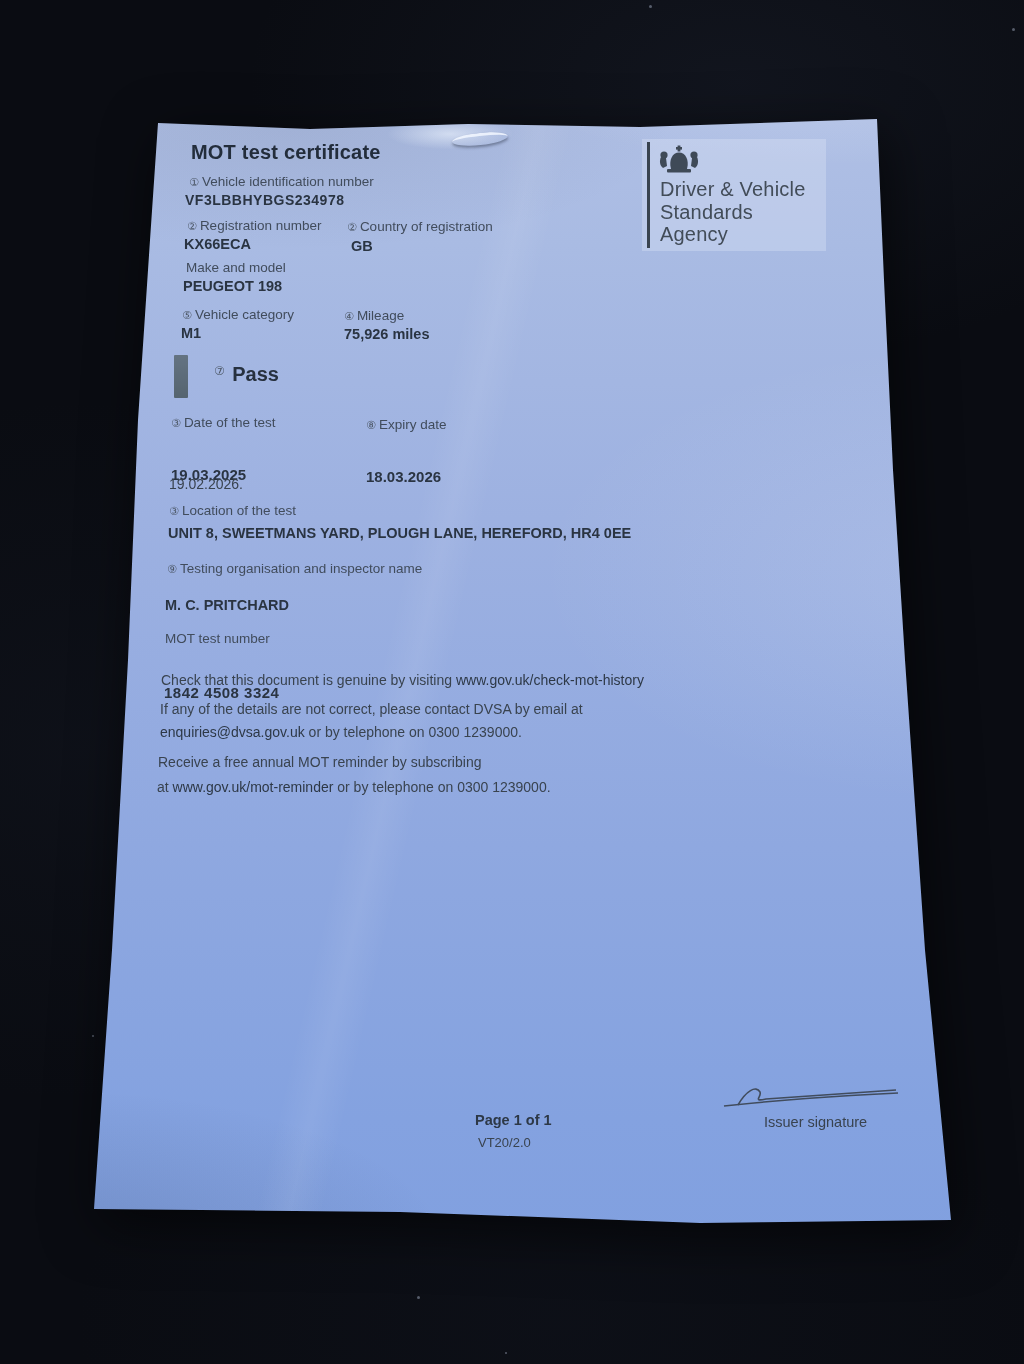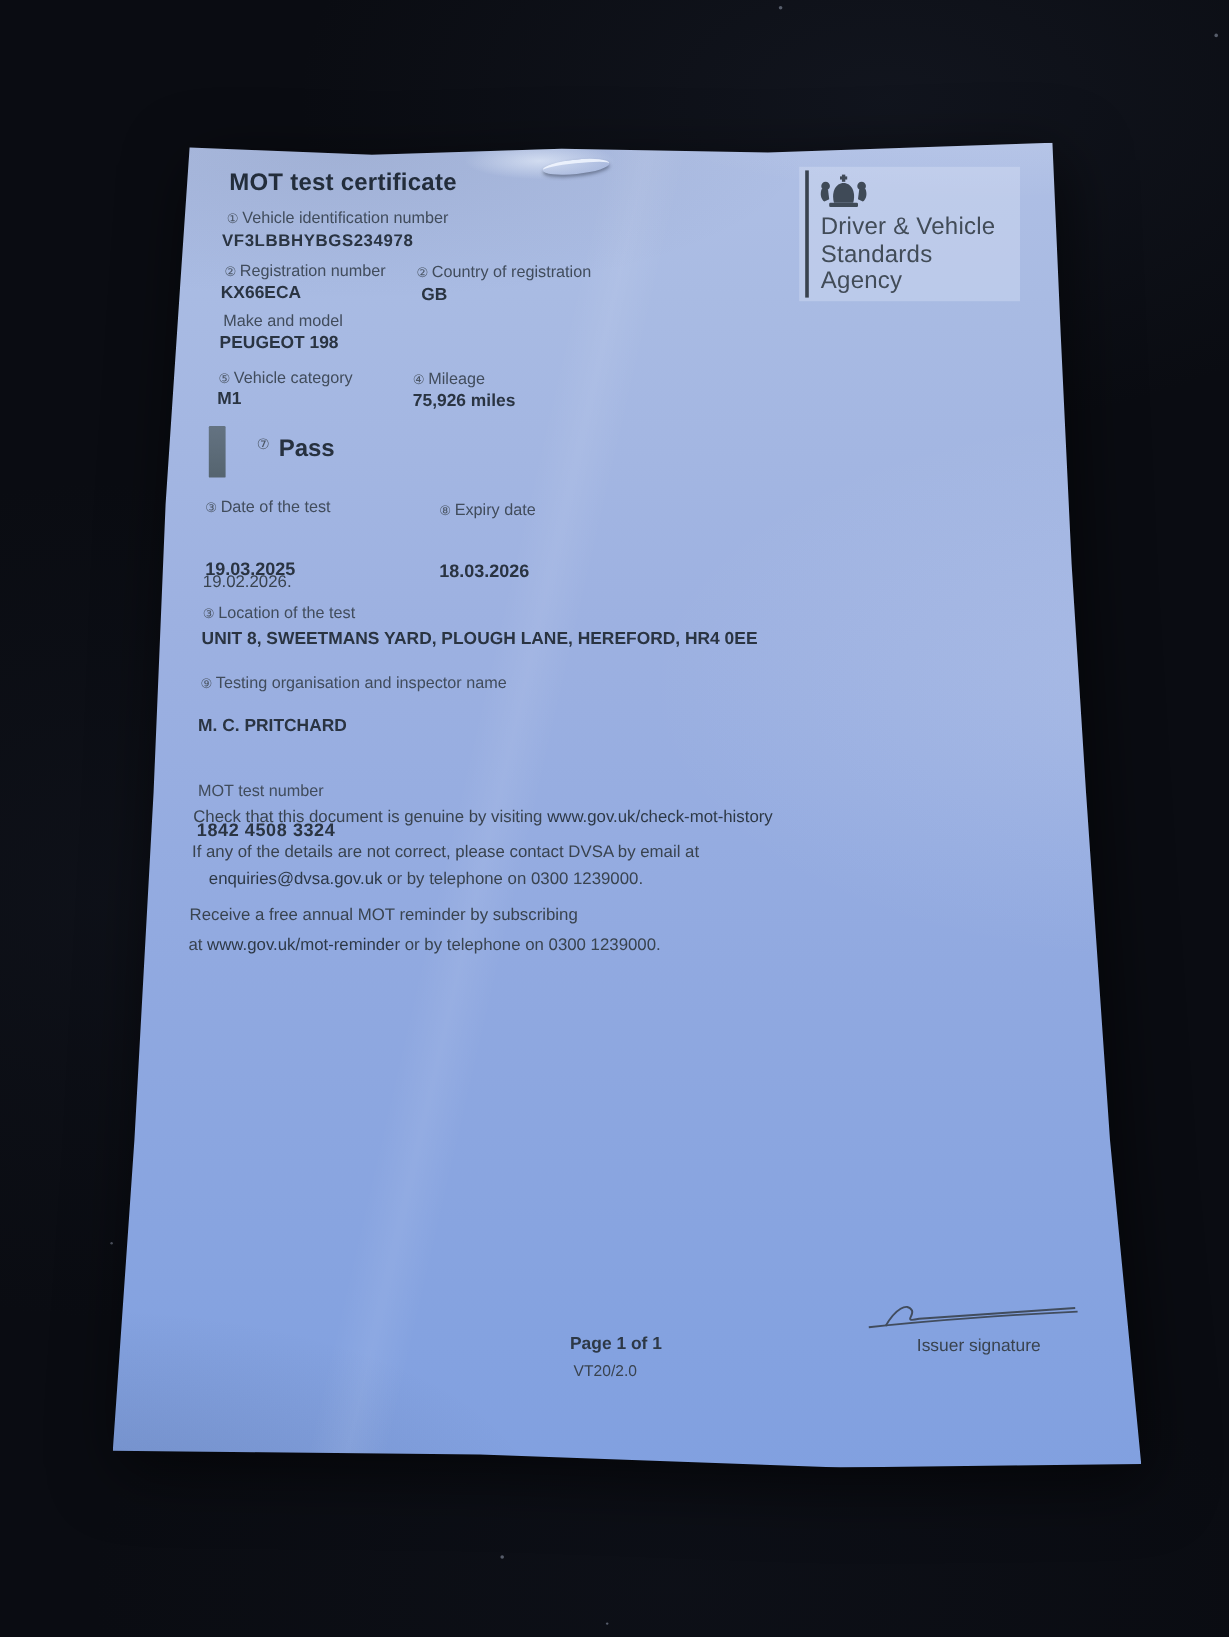"Driver & Vehicle" .logo-box { left: 666px -> 642px }
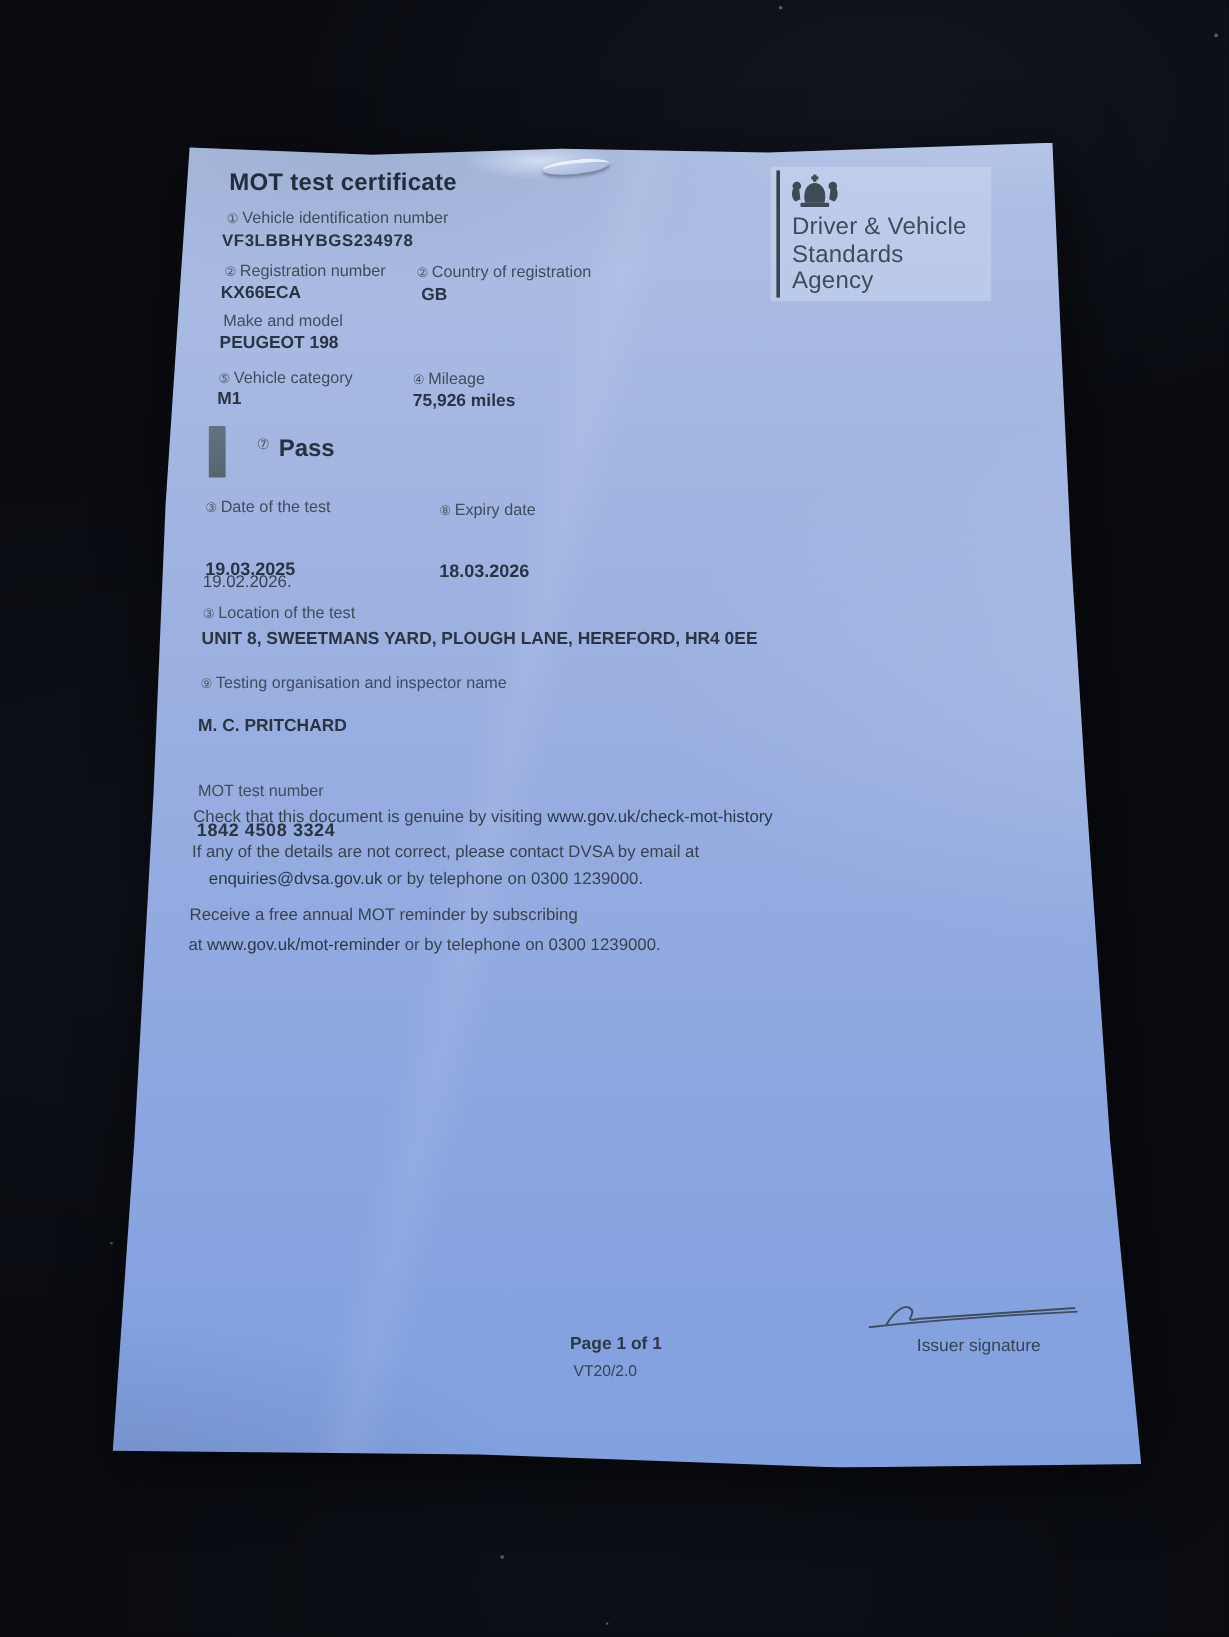"MOT test number" div.abs { margin-top: 20px -> none }
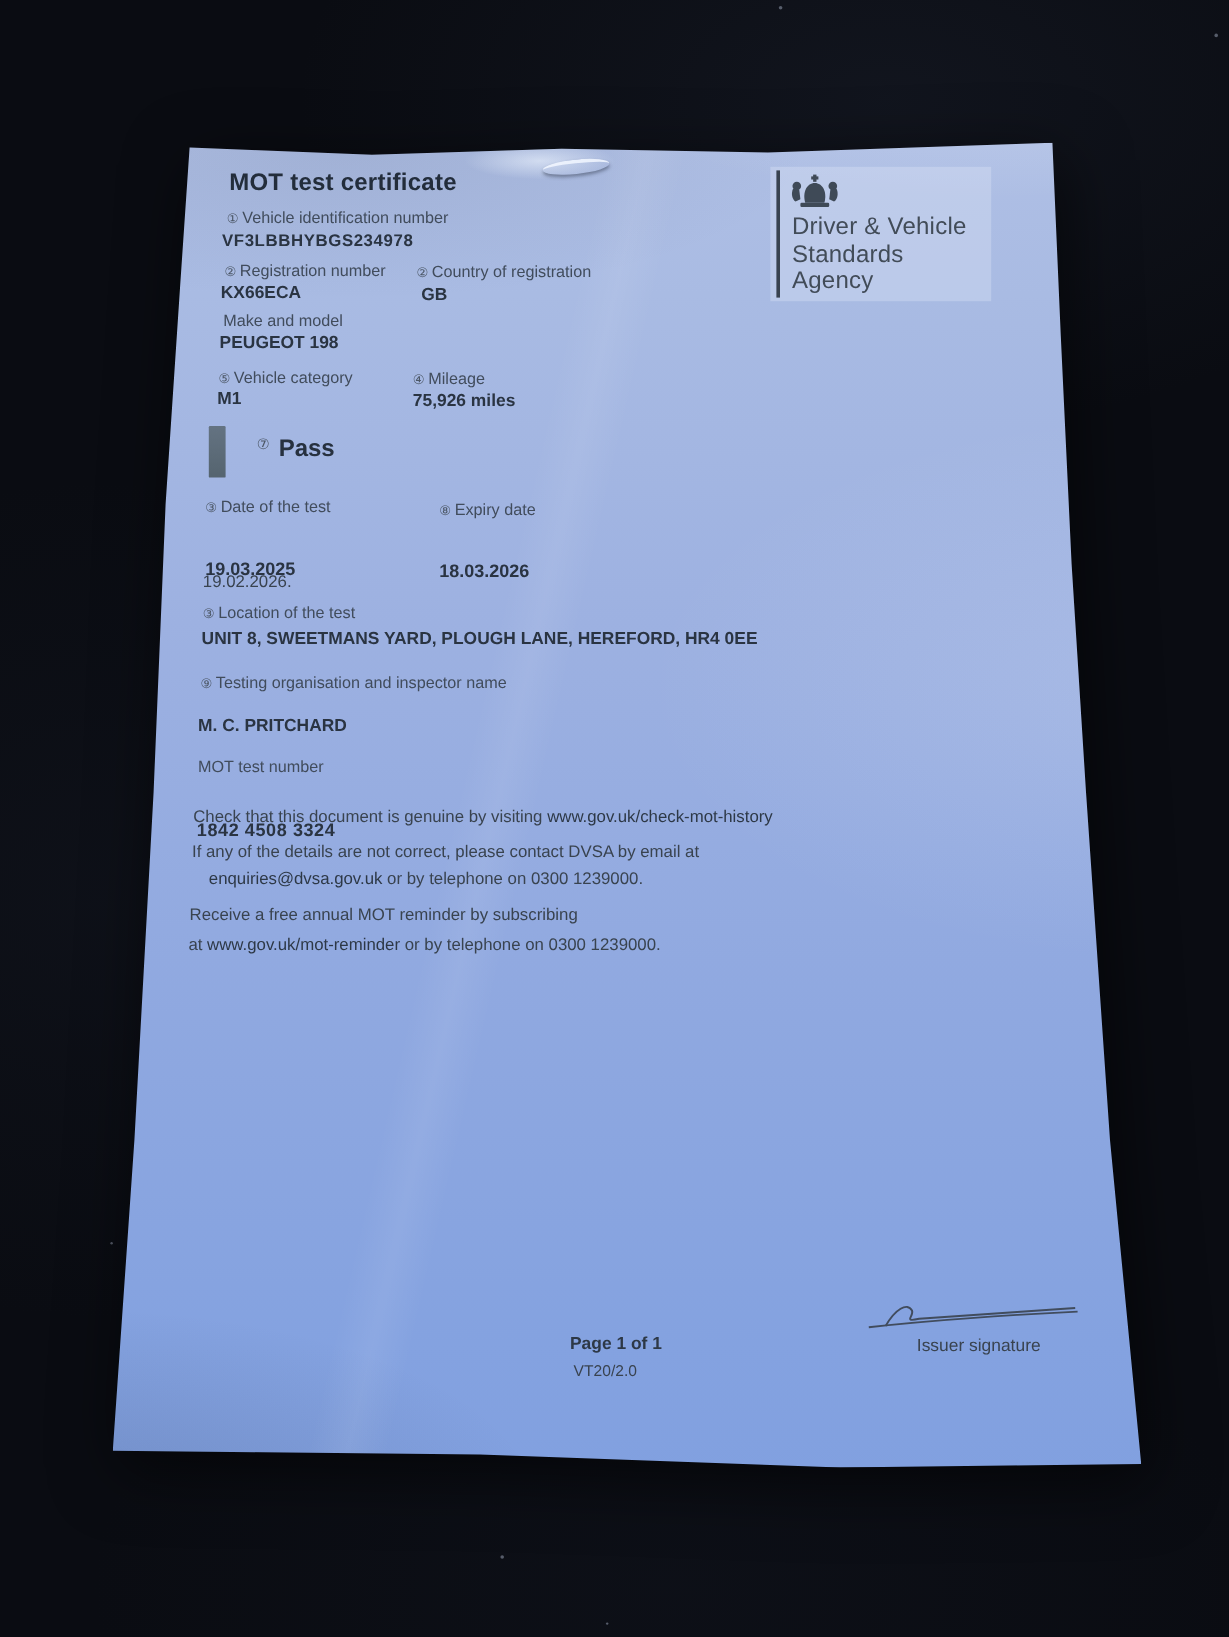"enquiries@dvsa.gov.uk or by telephone on" div.abs { left: 174px -> 160px }
